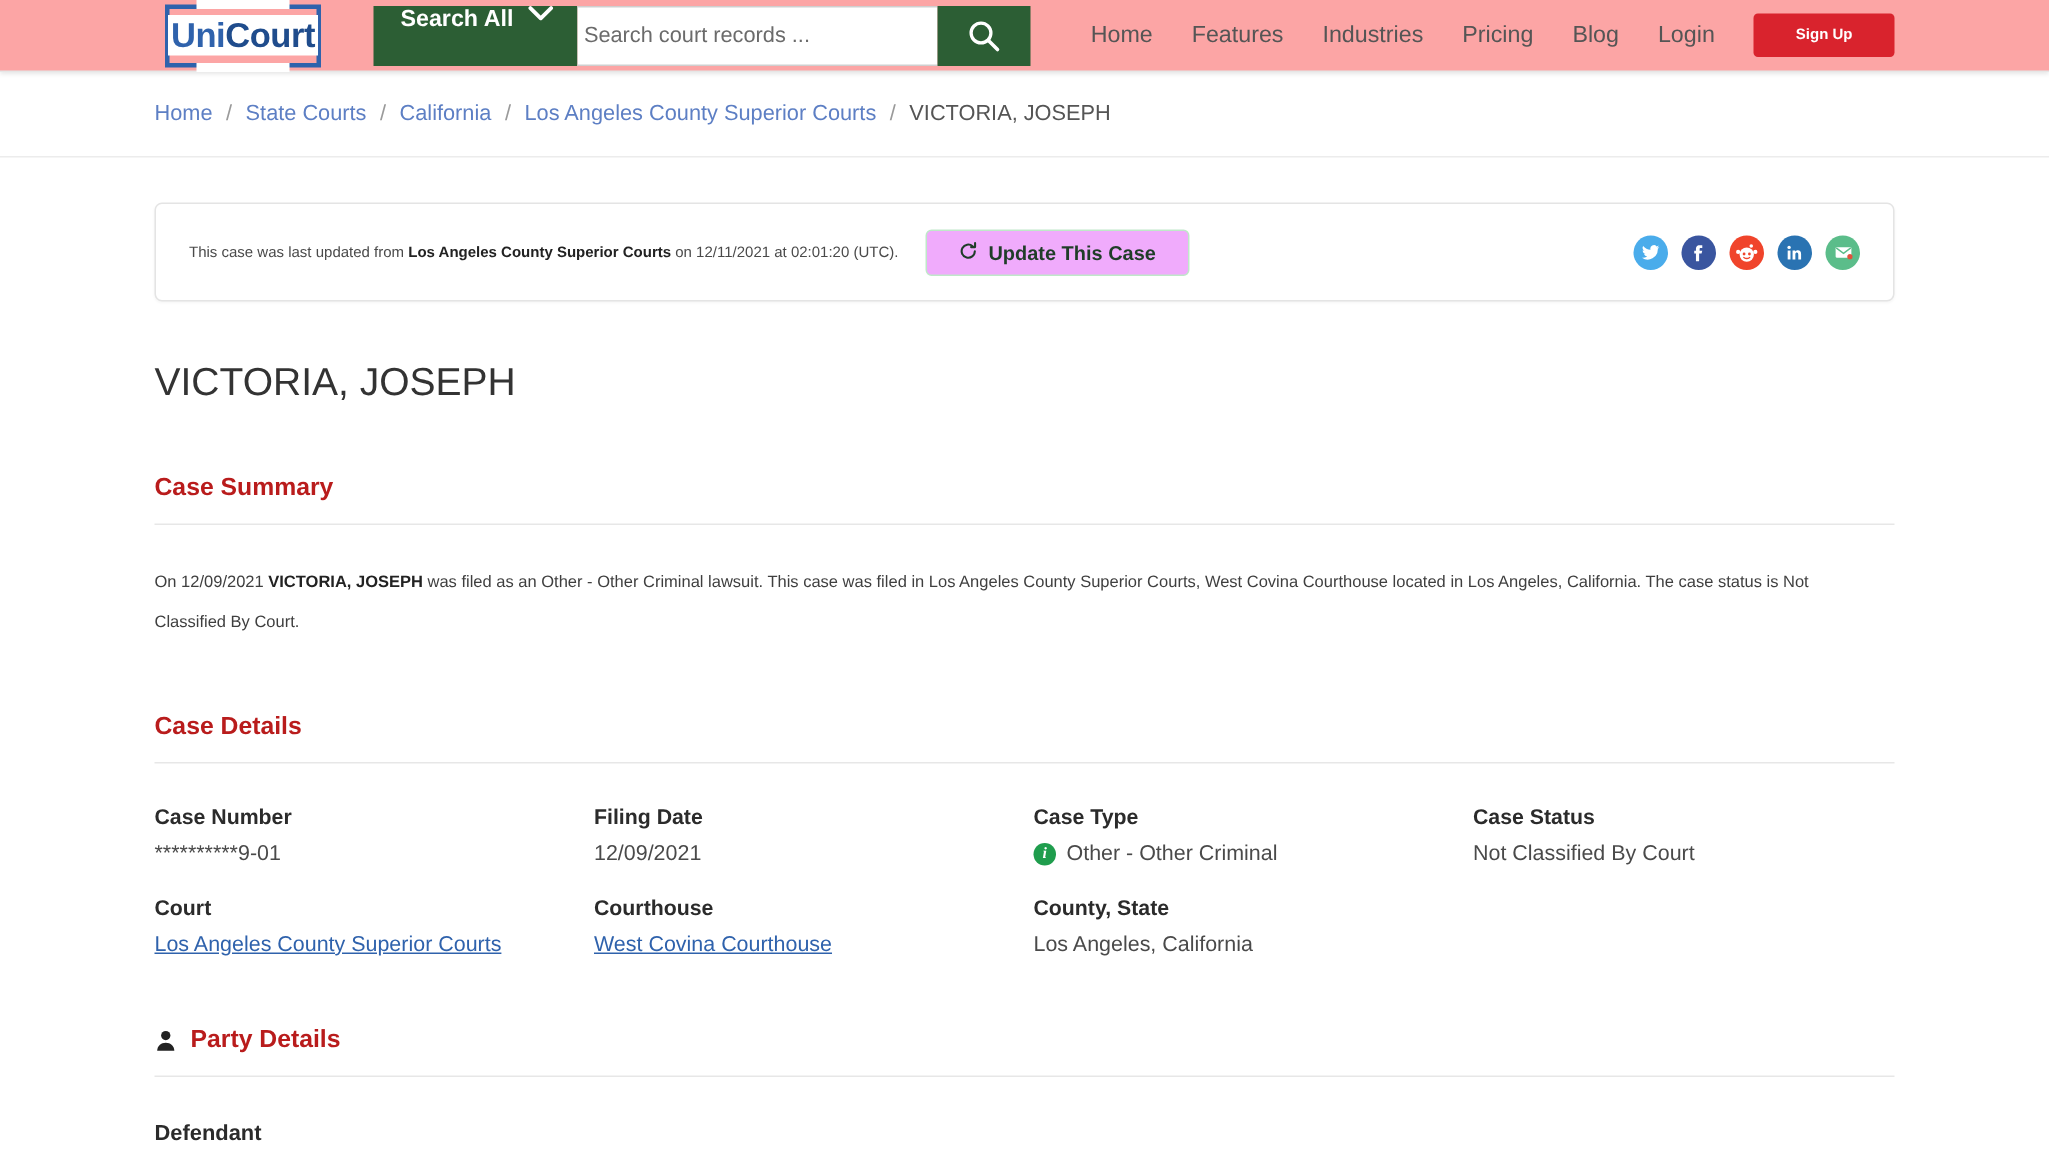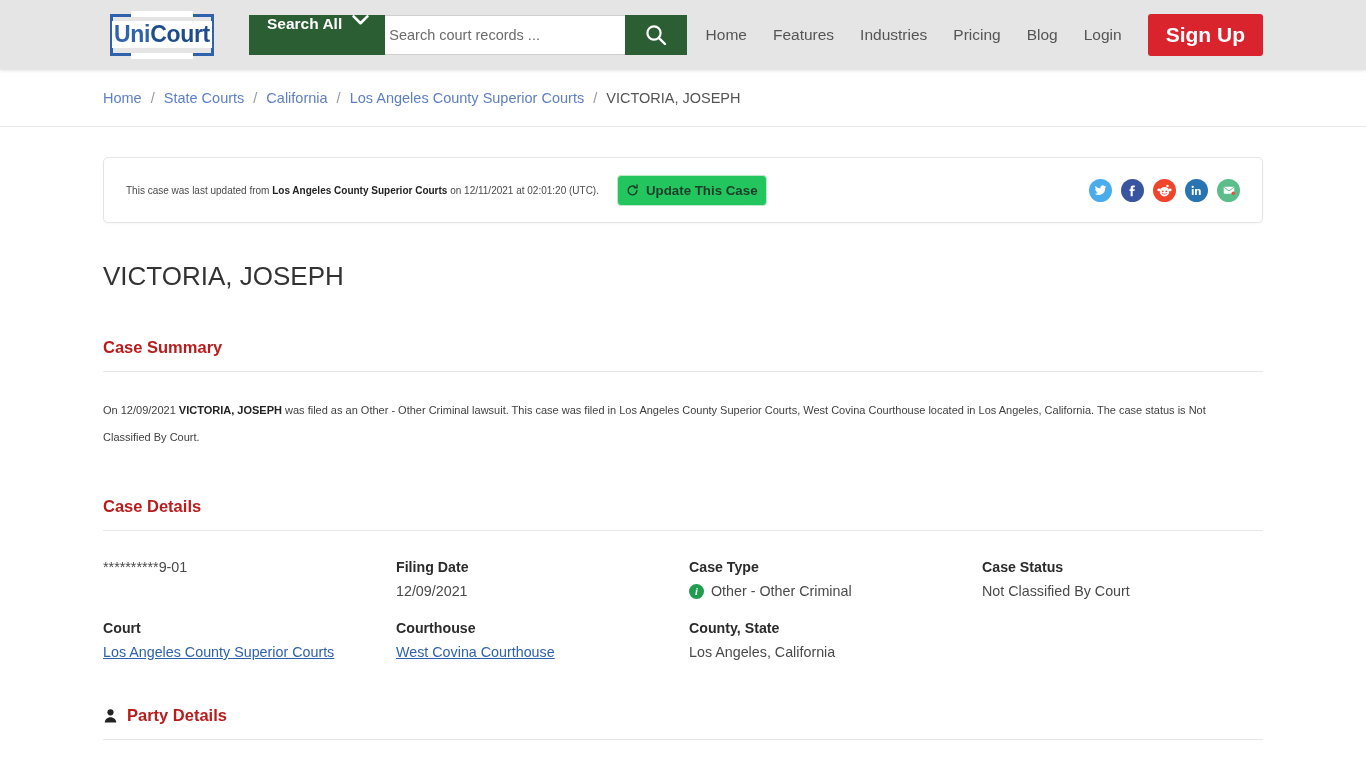"UniCourt" .site-header { background: #e5e5e5 -> #fca5a5; height: 70px -> 48px }
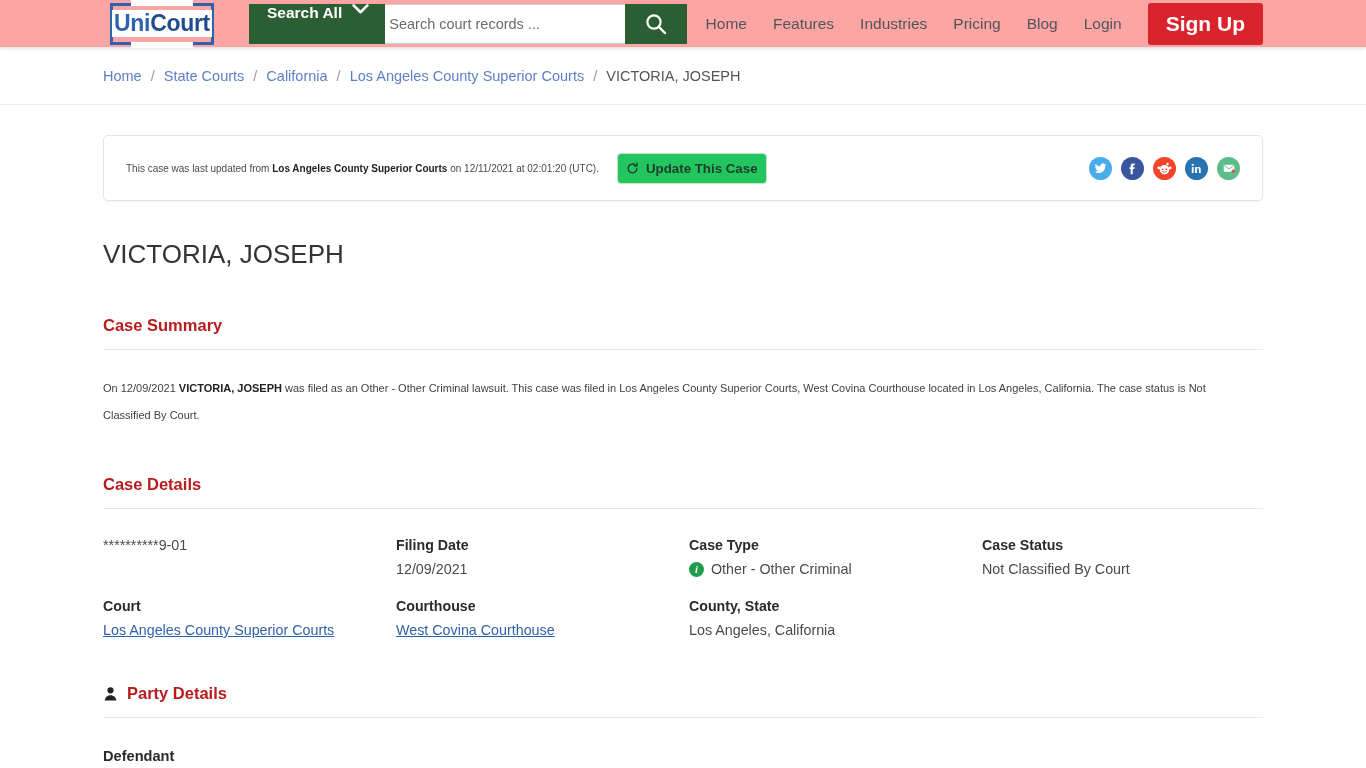"Sign Up" .signup-btn { font-size: 21px -> 10px; padding: 9px 18px -> 9px 28px }
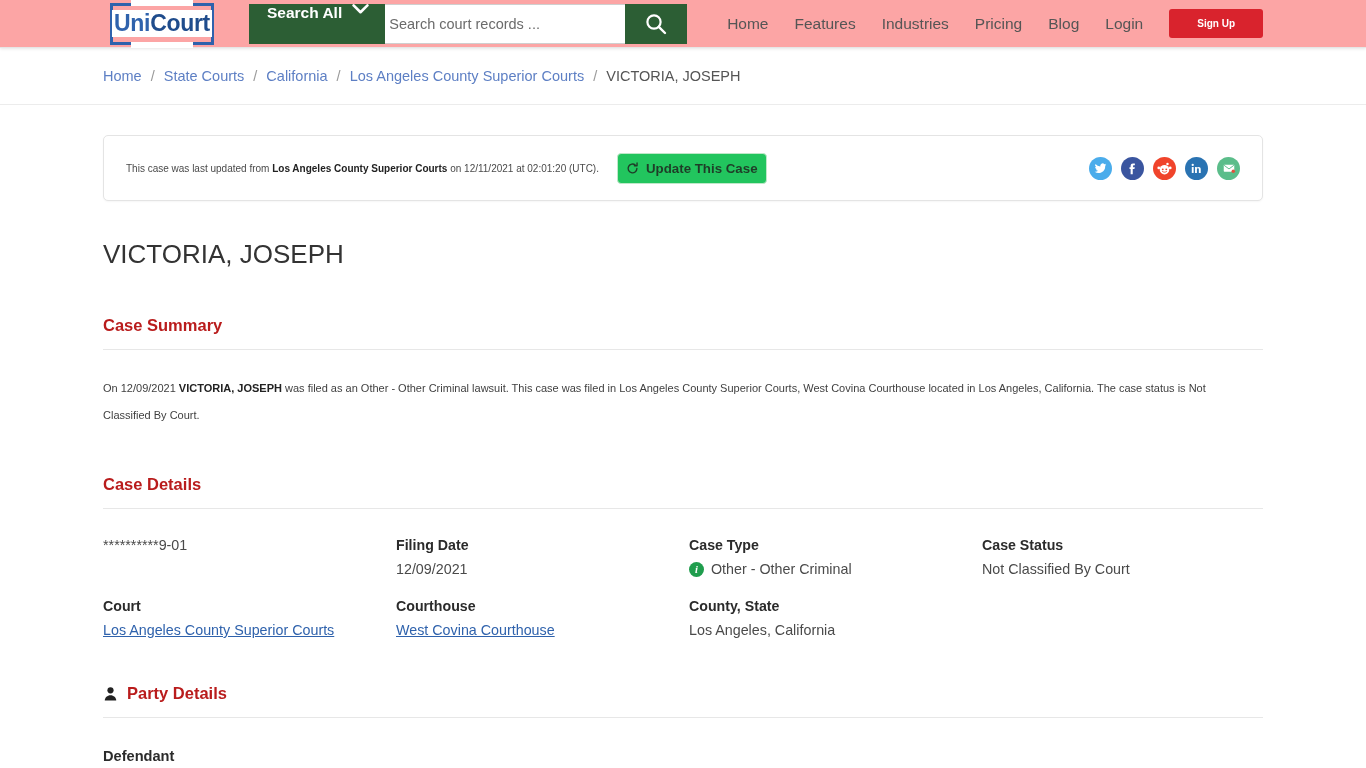"Update This Case" .update-case-btn { align-items: center -> none; background: #22c55e -> #f0abfc; padding: 7px 8px -> 7px 21px }
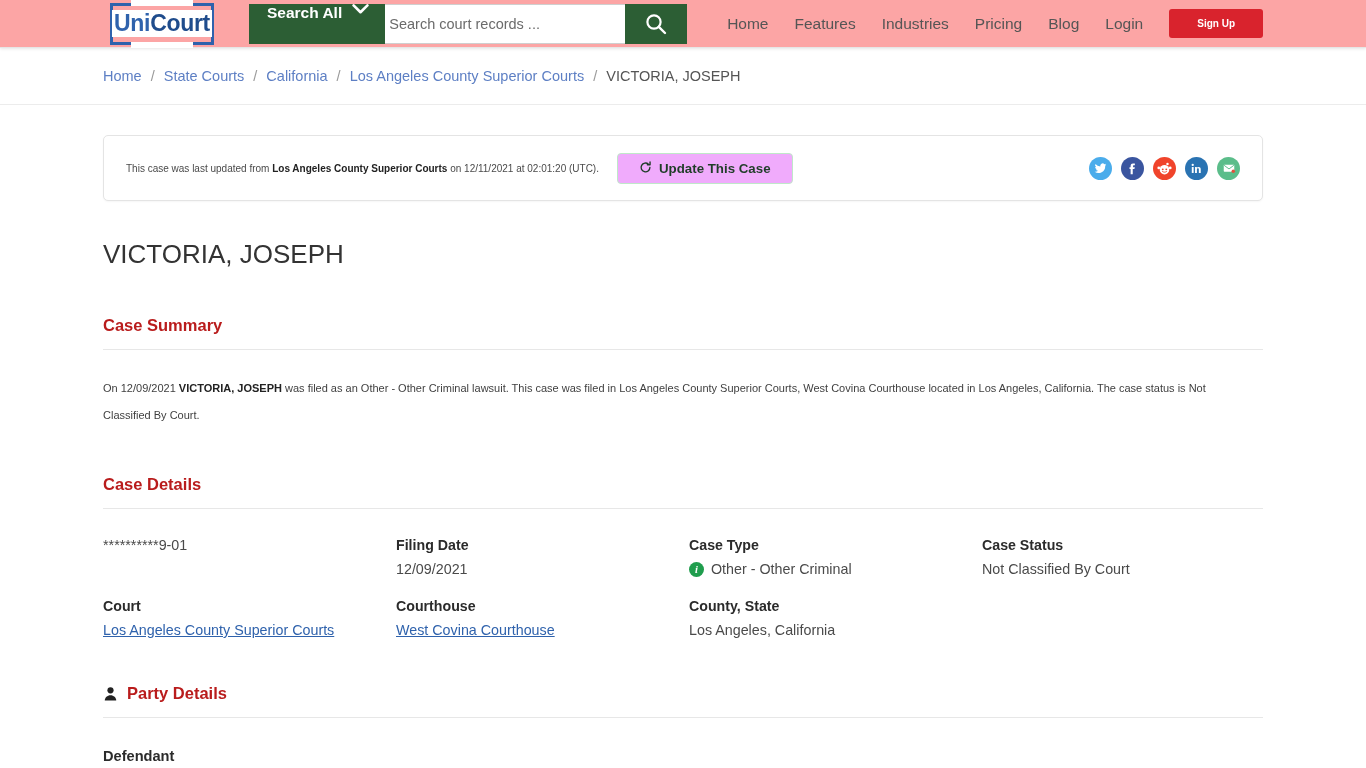"Case Number" div.detail-label { html: none -> <div>Case Number</div> }
